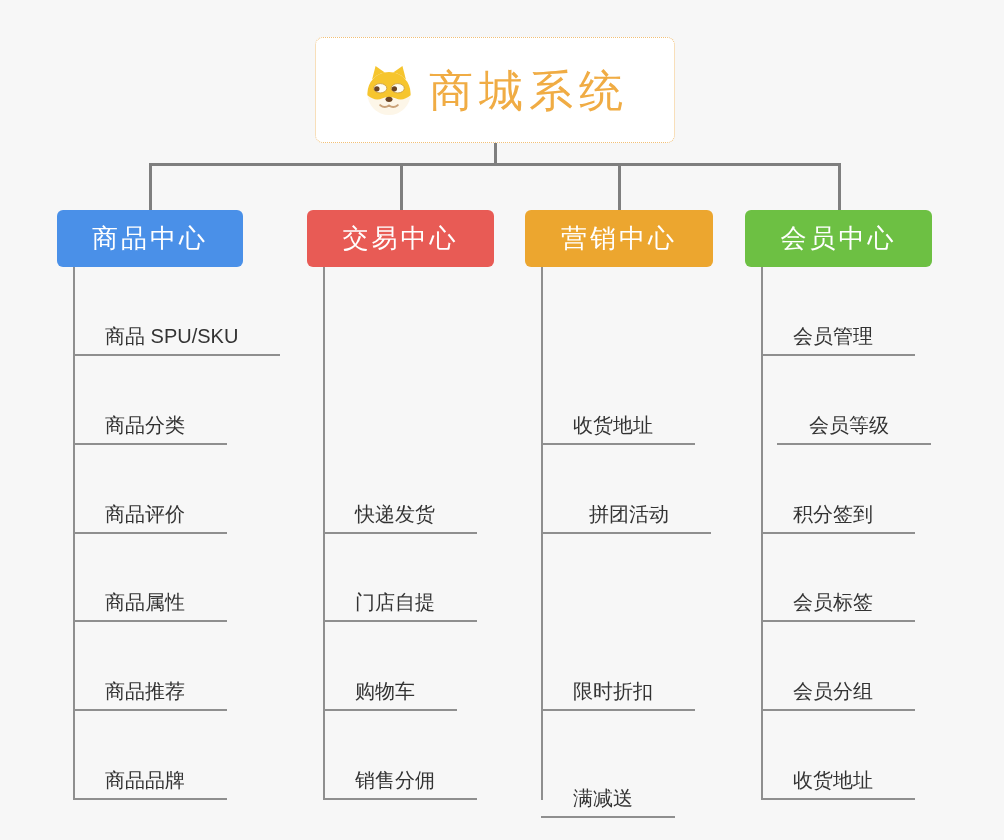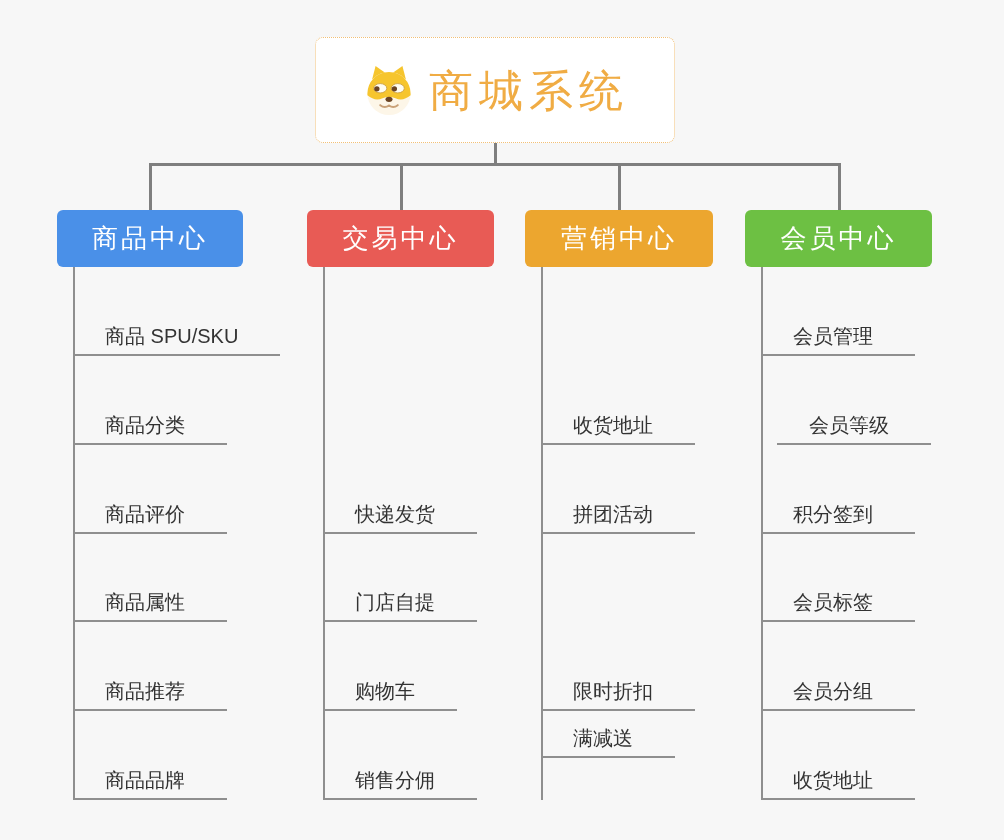"拼团活动" span.child-label { margin-left: none -> 16px }
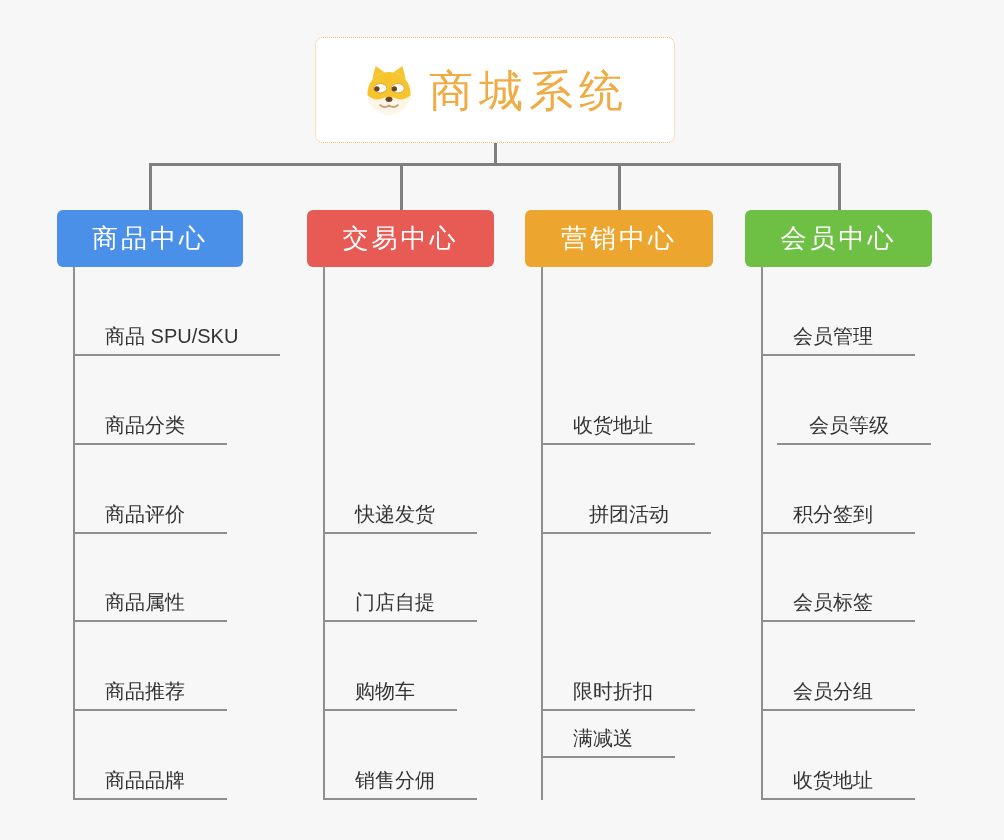"满减送" div.child-node { top: 716px -> 776px }
